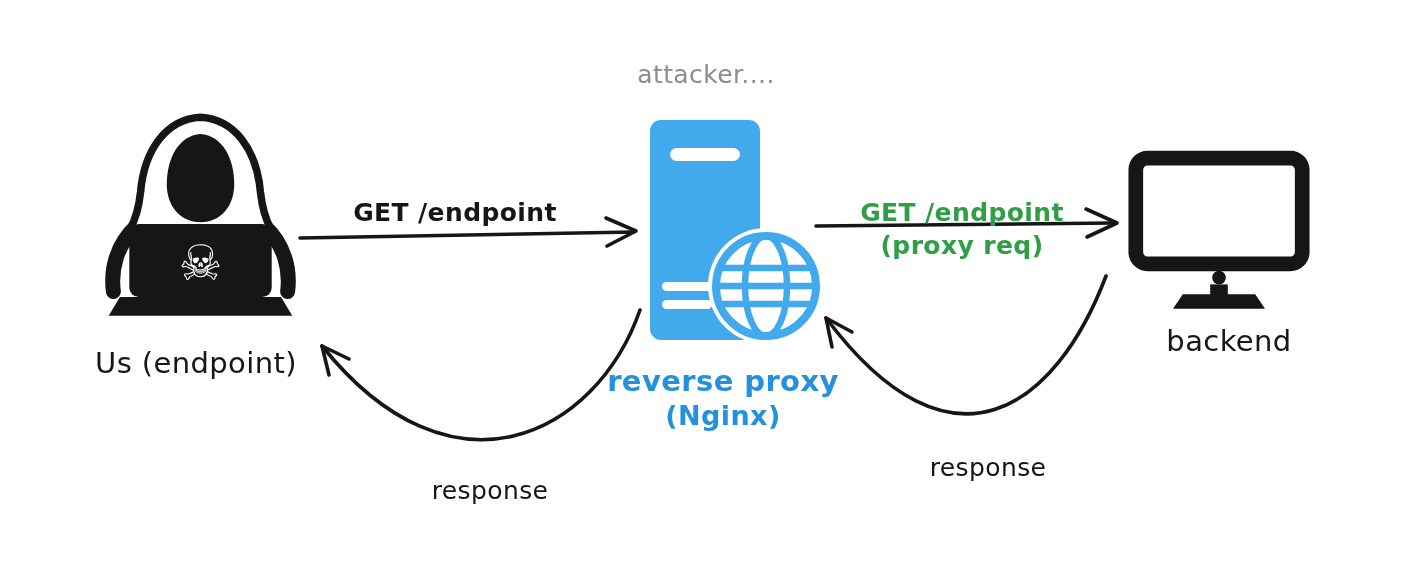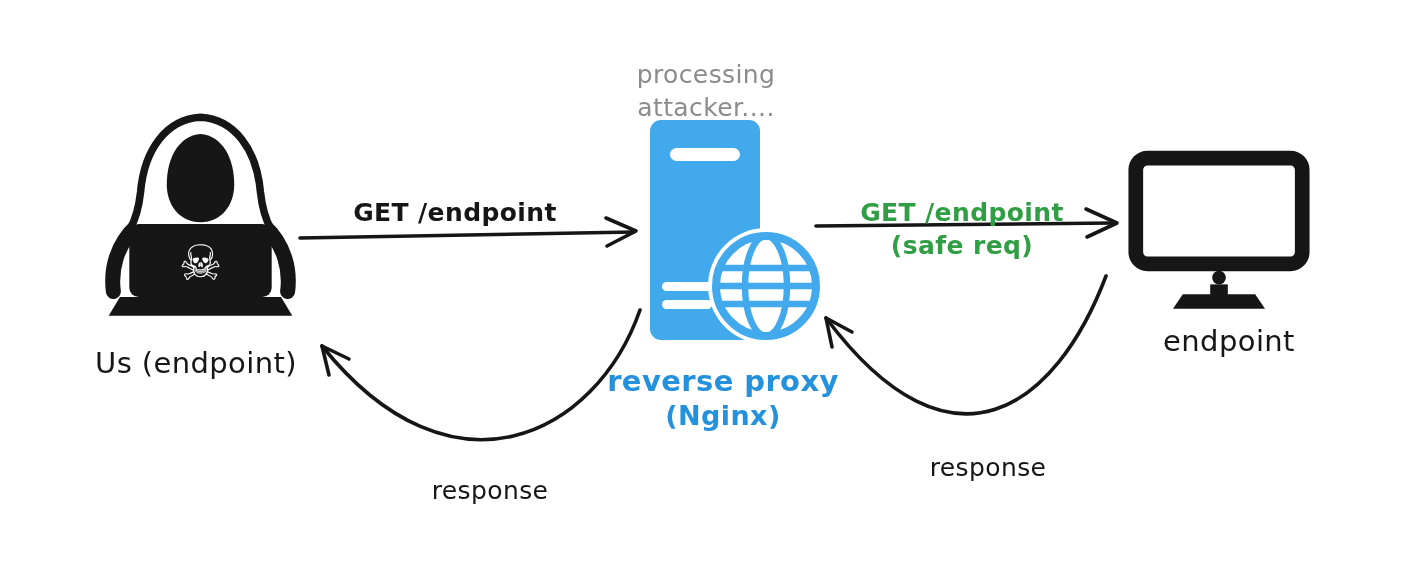"processing" div { html: <div>processing</div> -> none }
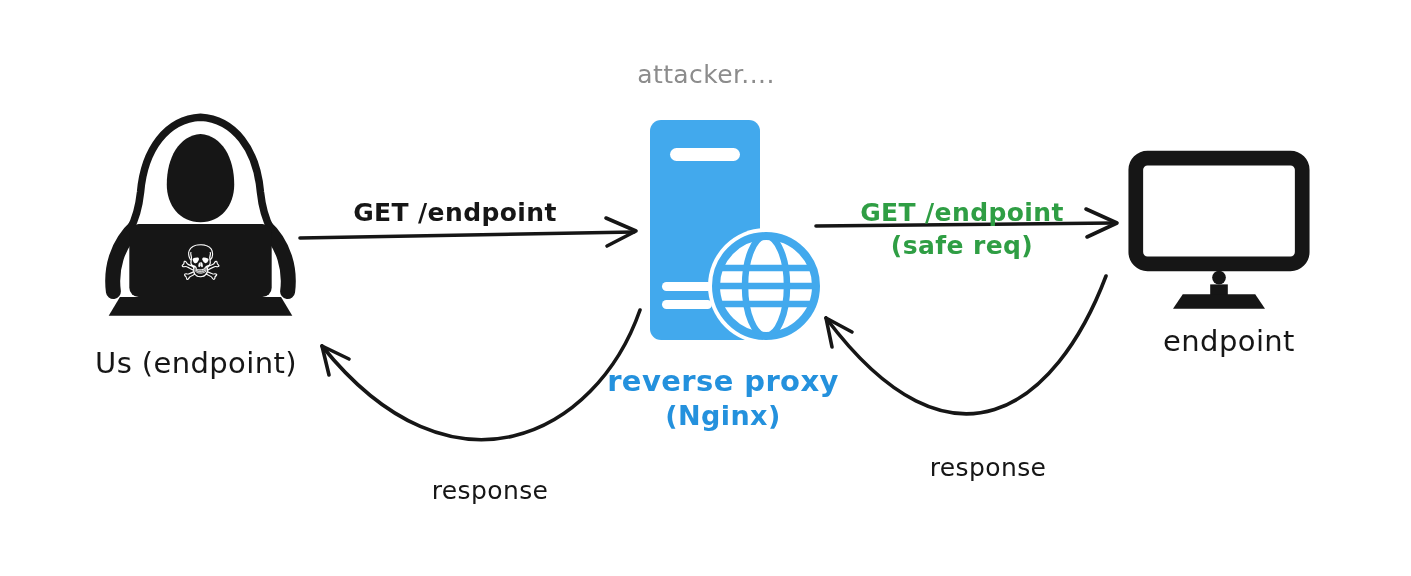"(safe req)" div { text: safe -> proxy }
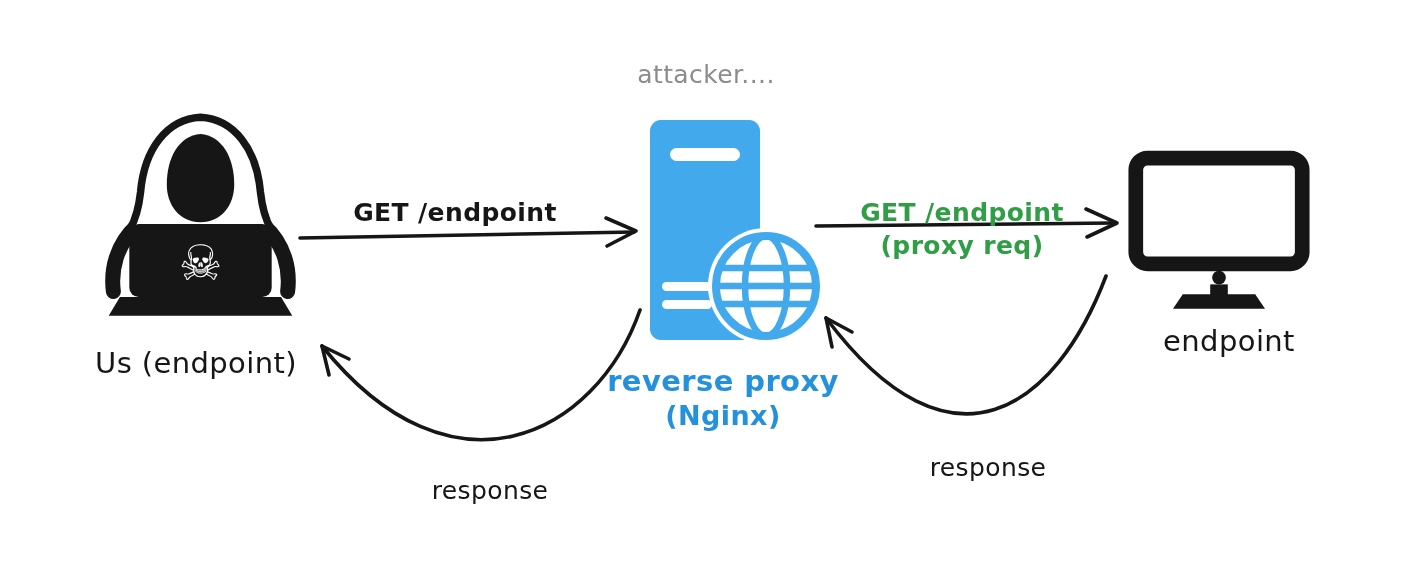"endpoint" div.label { text: endpoint -> backend }
